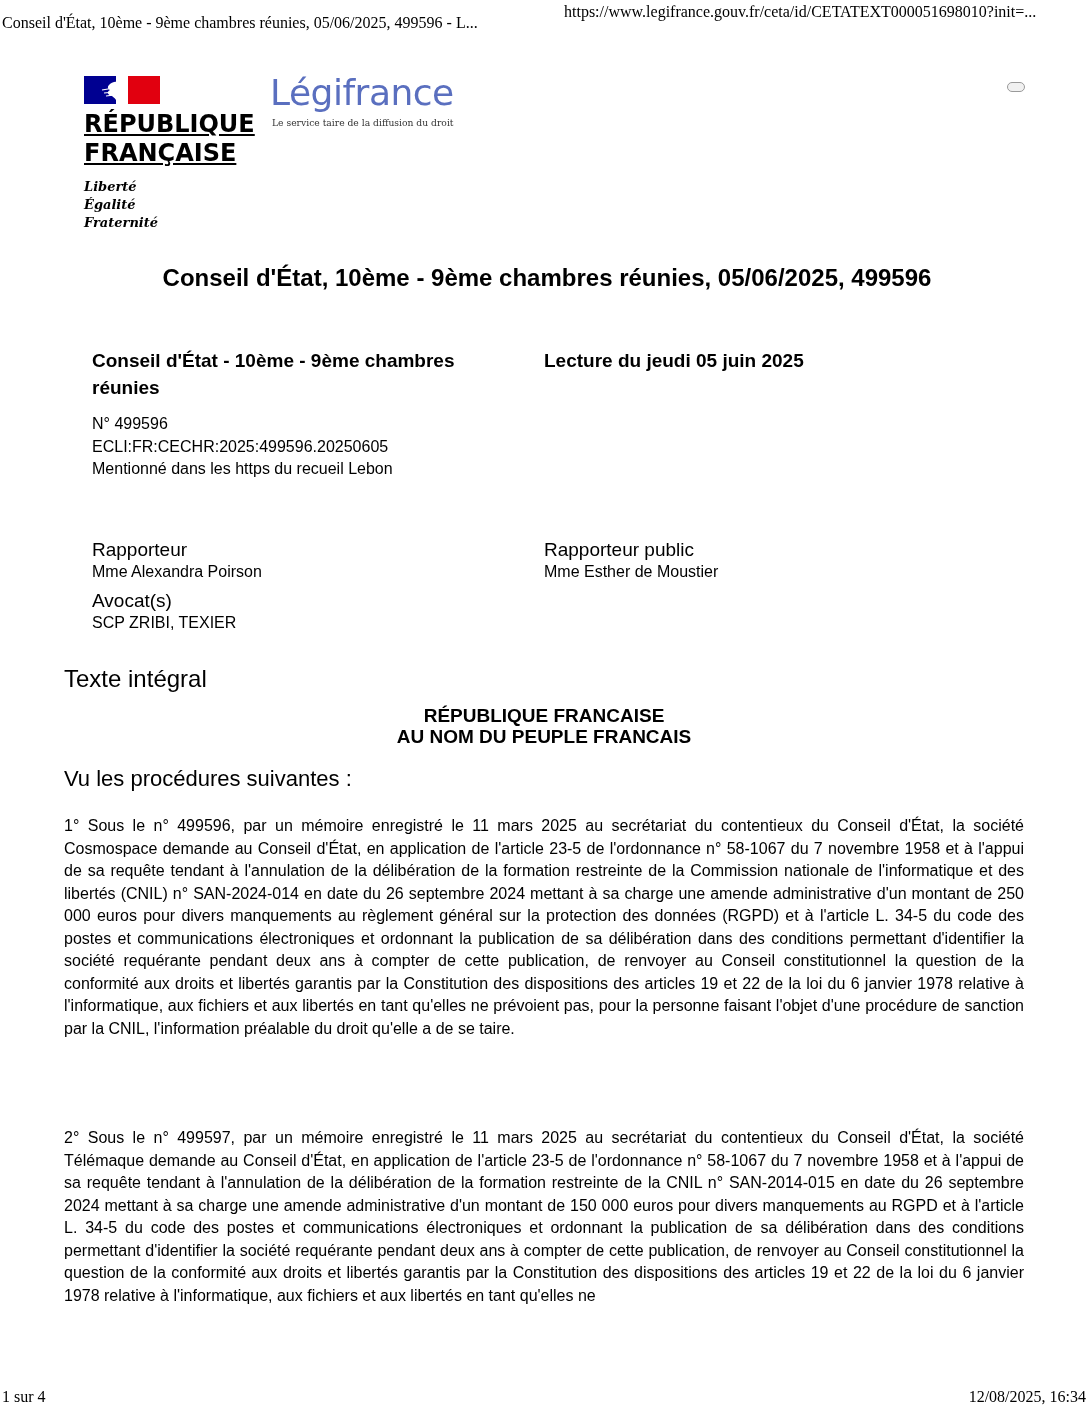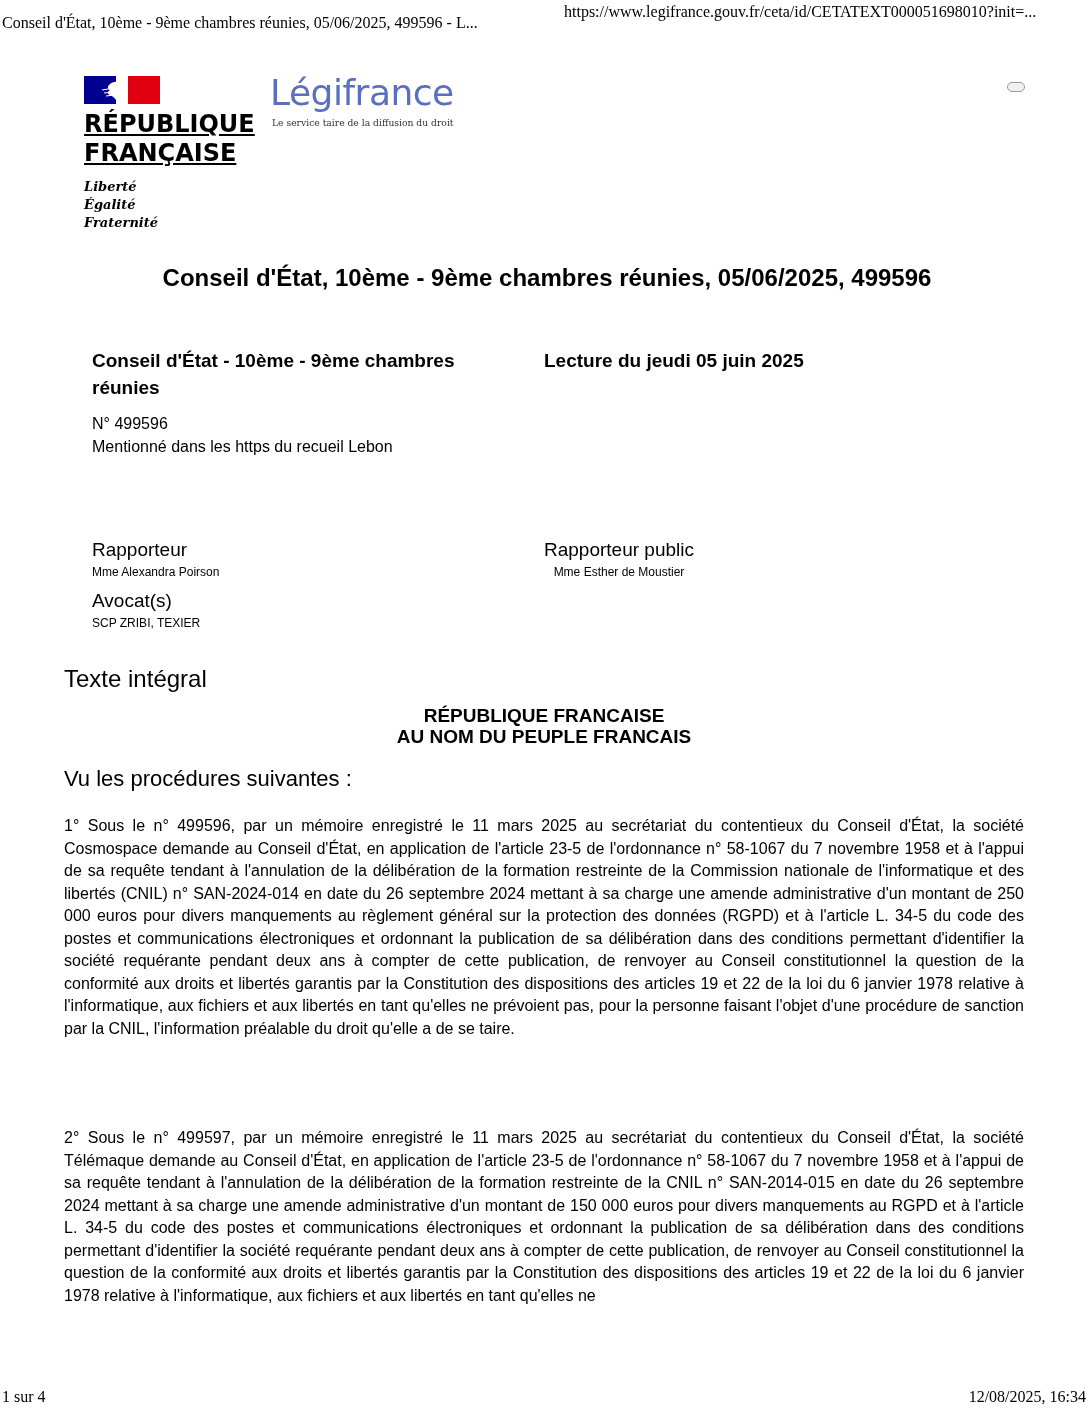"ECLI:FR:CECHR:2025:499596.20250605" div { html: none -> <div>ECLI:FR:CECHR:2025:499596.20250605</div> }
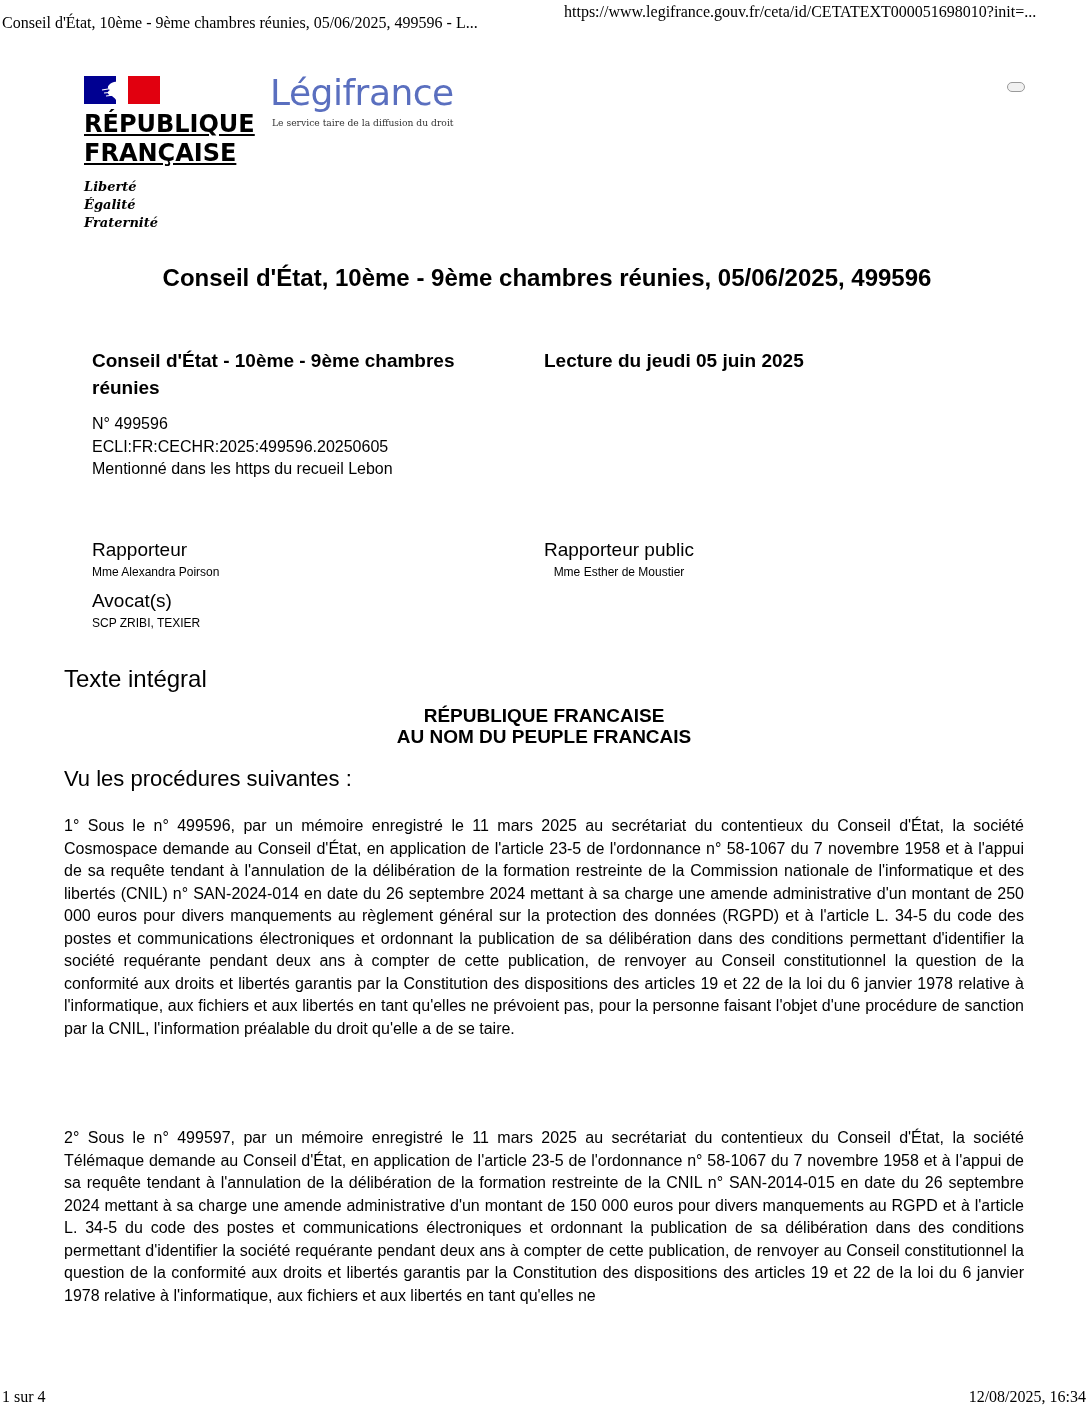"Mme Alexandra Poirson" .people-value { font-size: 12px -> 16px }
